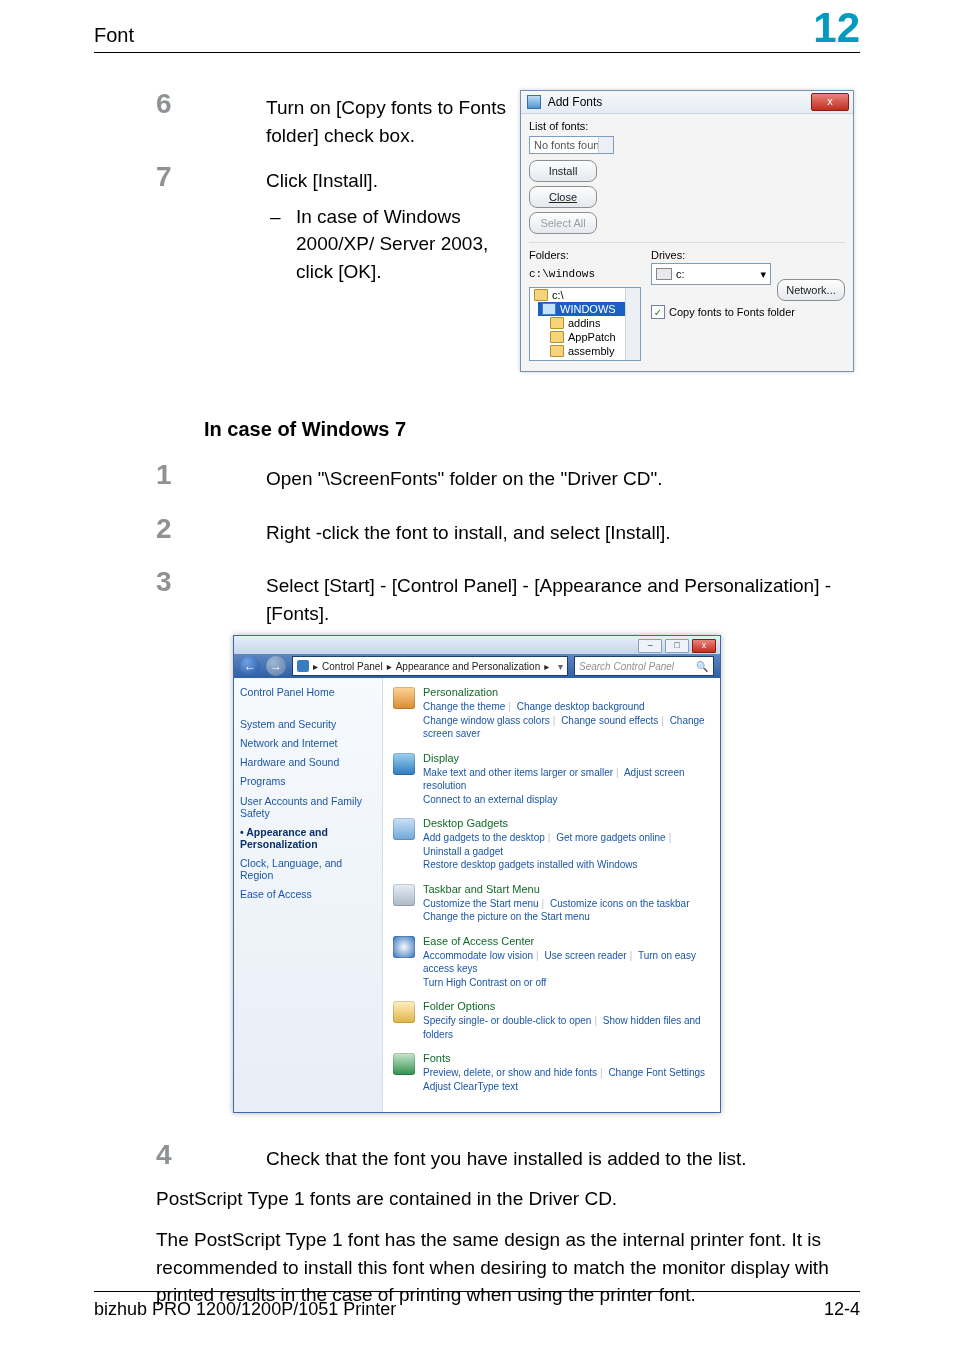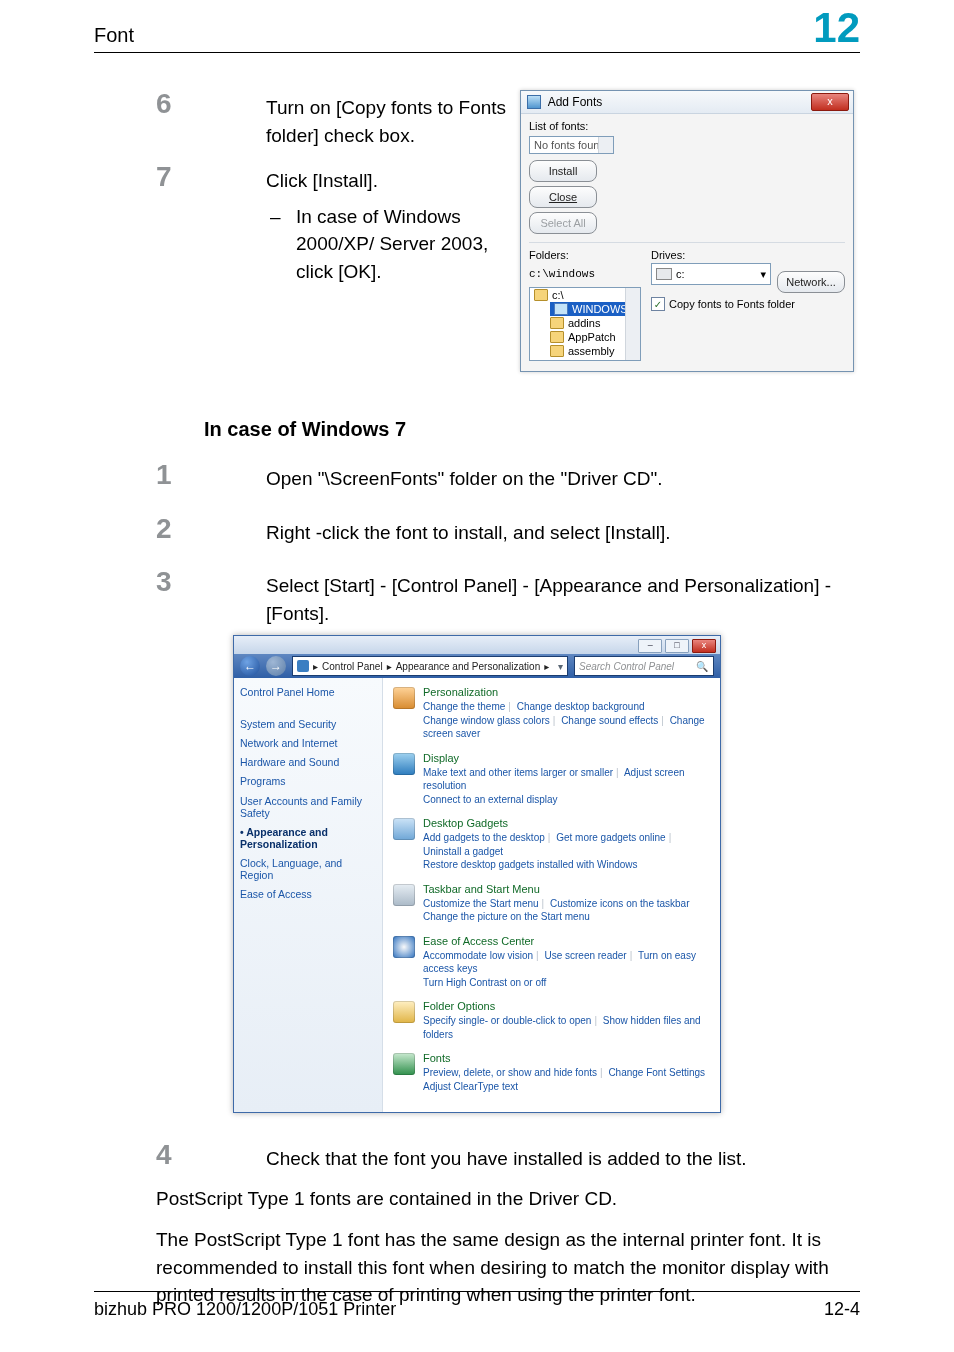"Network..." div.win-btn { margin-top: 10px -> 18px }
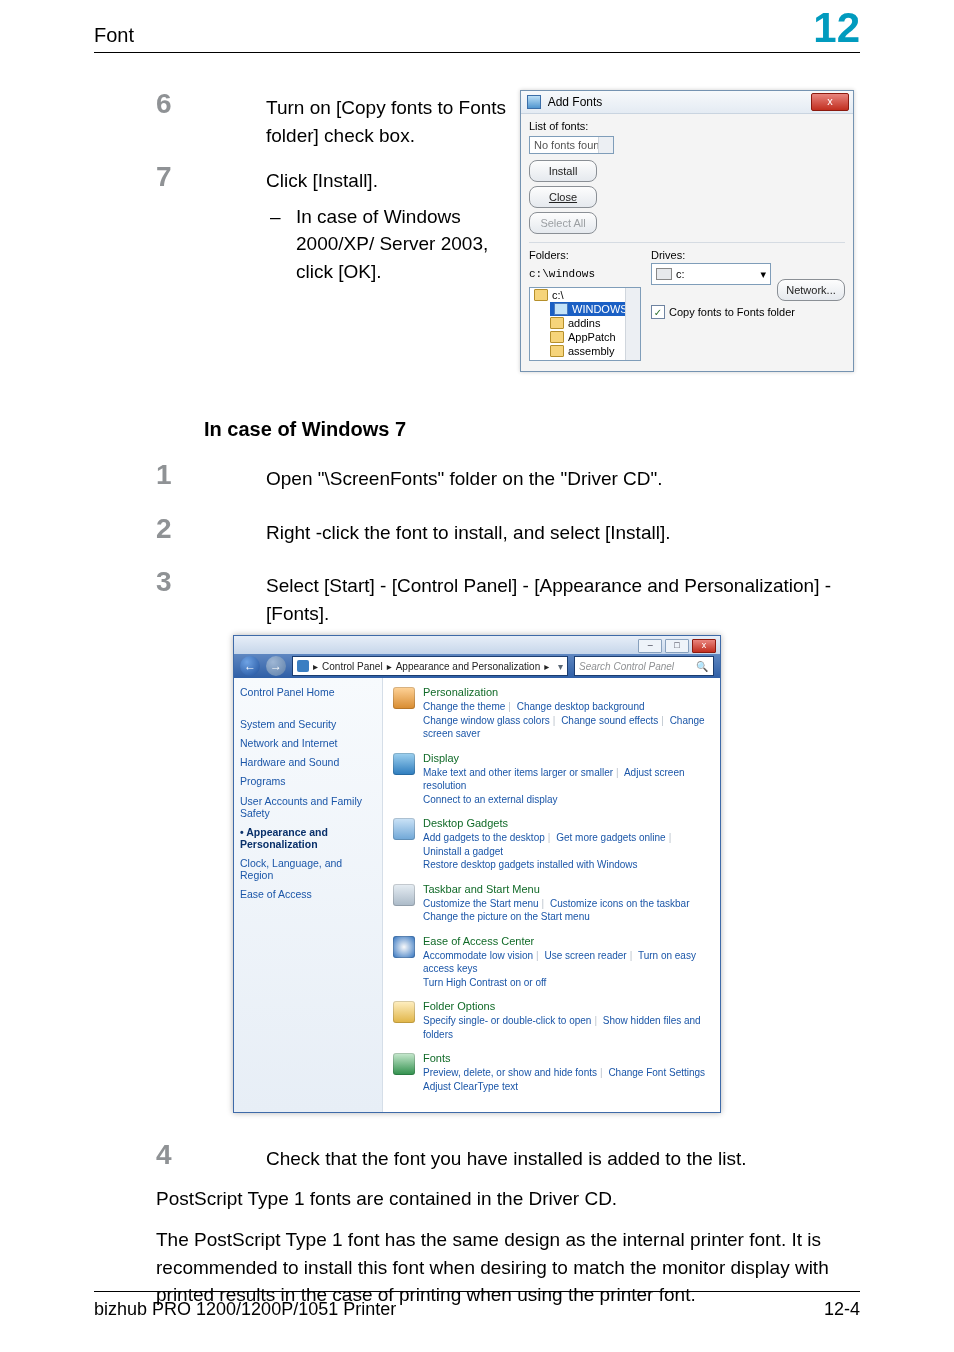"WINDOWS" div.folder-item { margin-left: 20px -> 8px }
